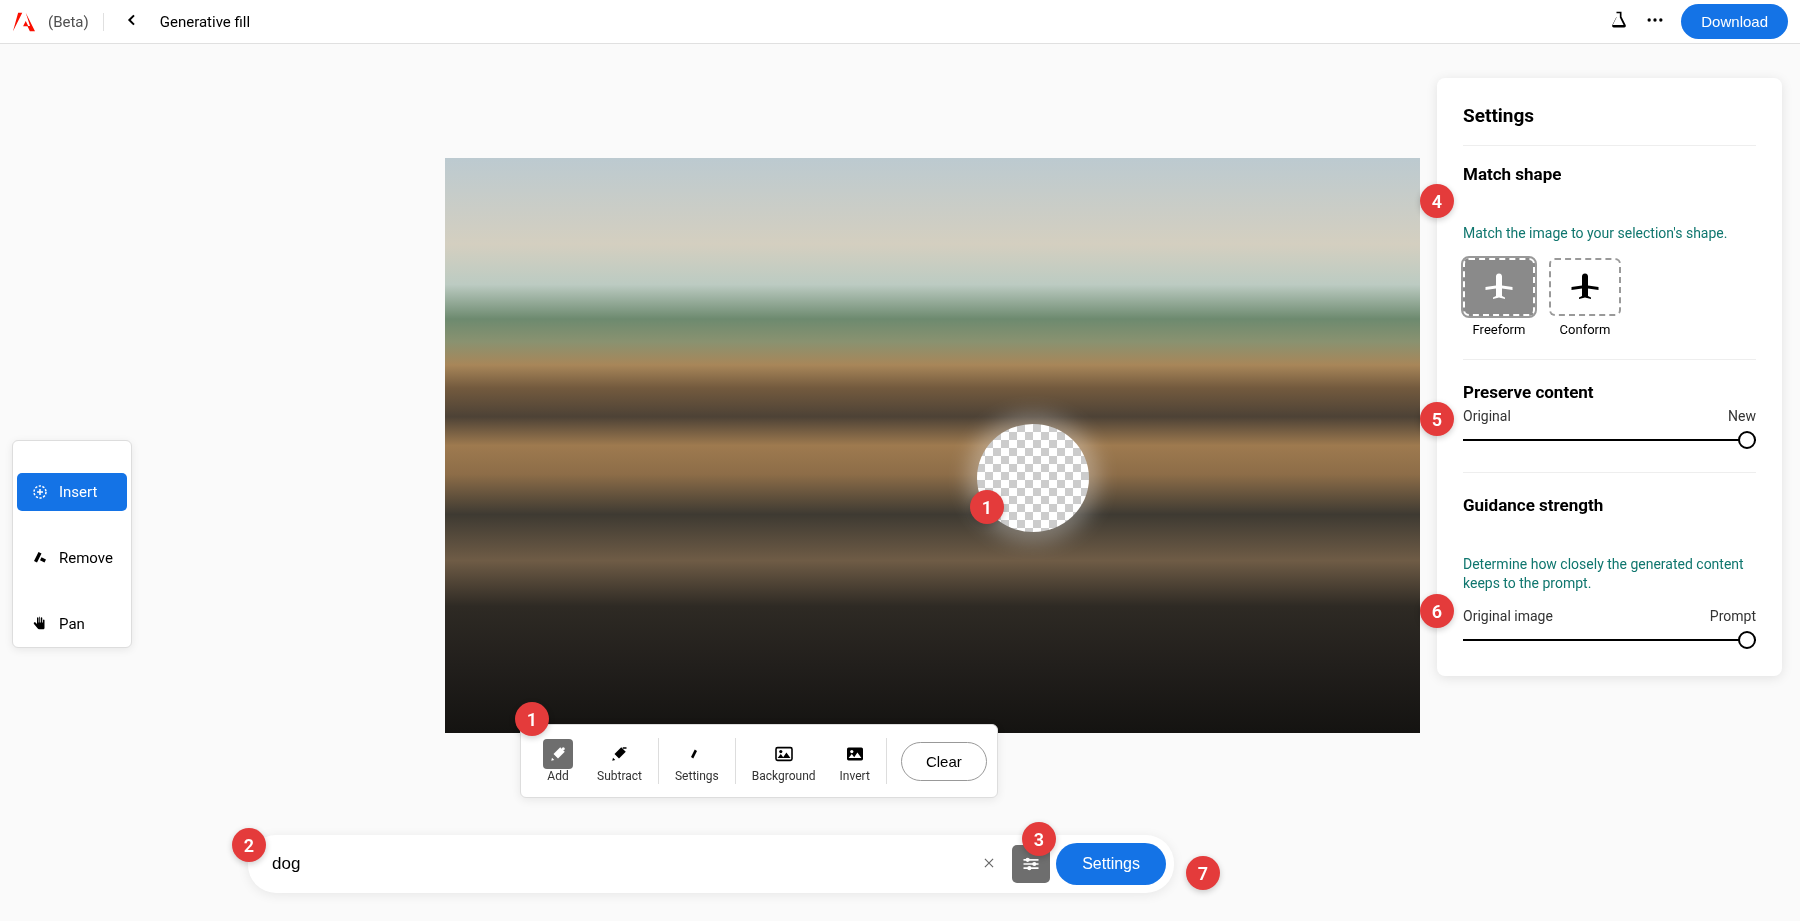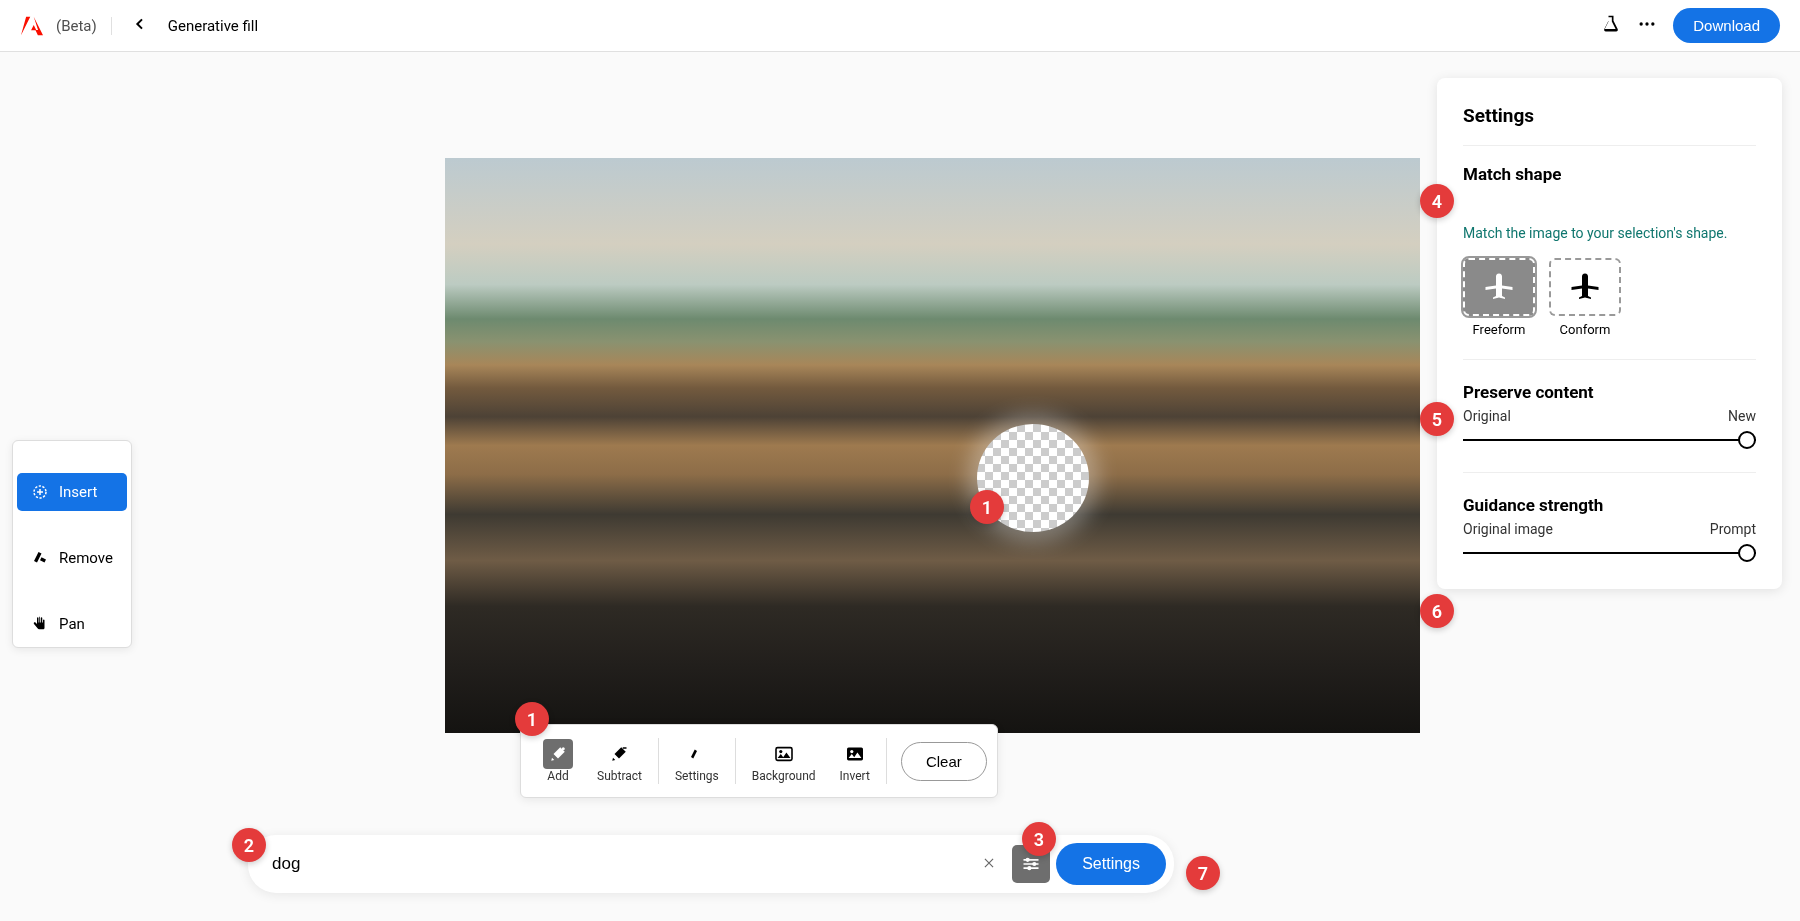"(Beta)" .header { height: 52px -> 44px; padding: 0 20px -> 0 12px }
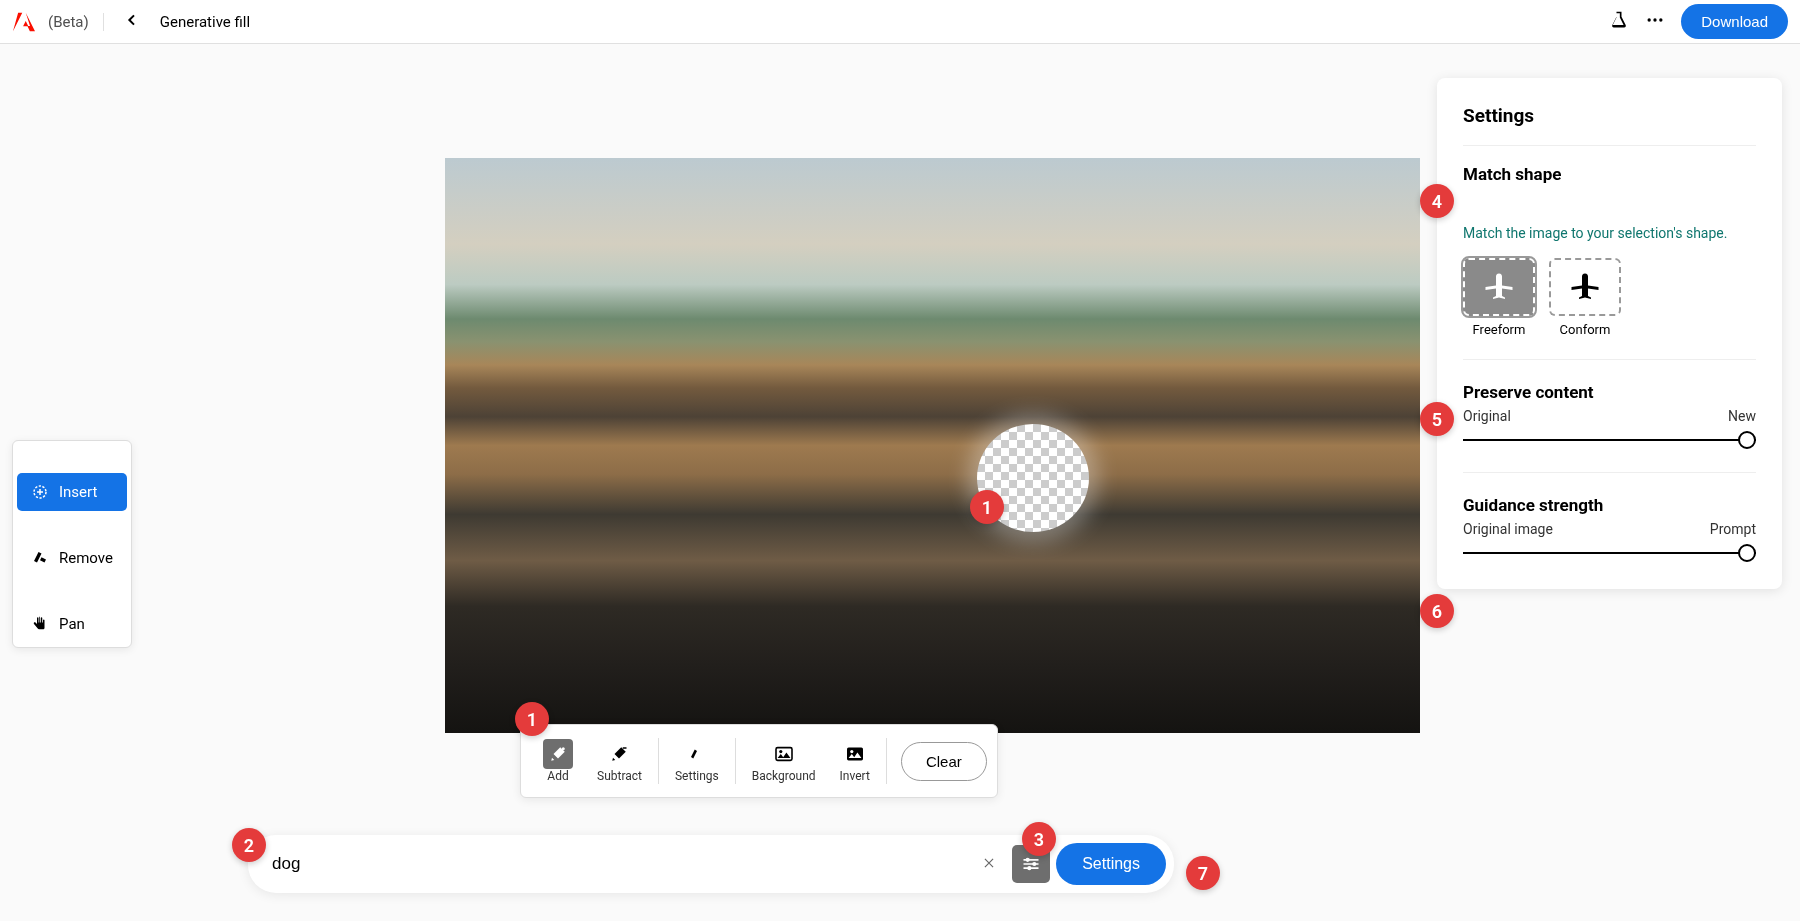"Determine how closely the generated" div.sp-desc { html: none -> <div>Determine how closely the generated content keeps to the prompt.</div> }
